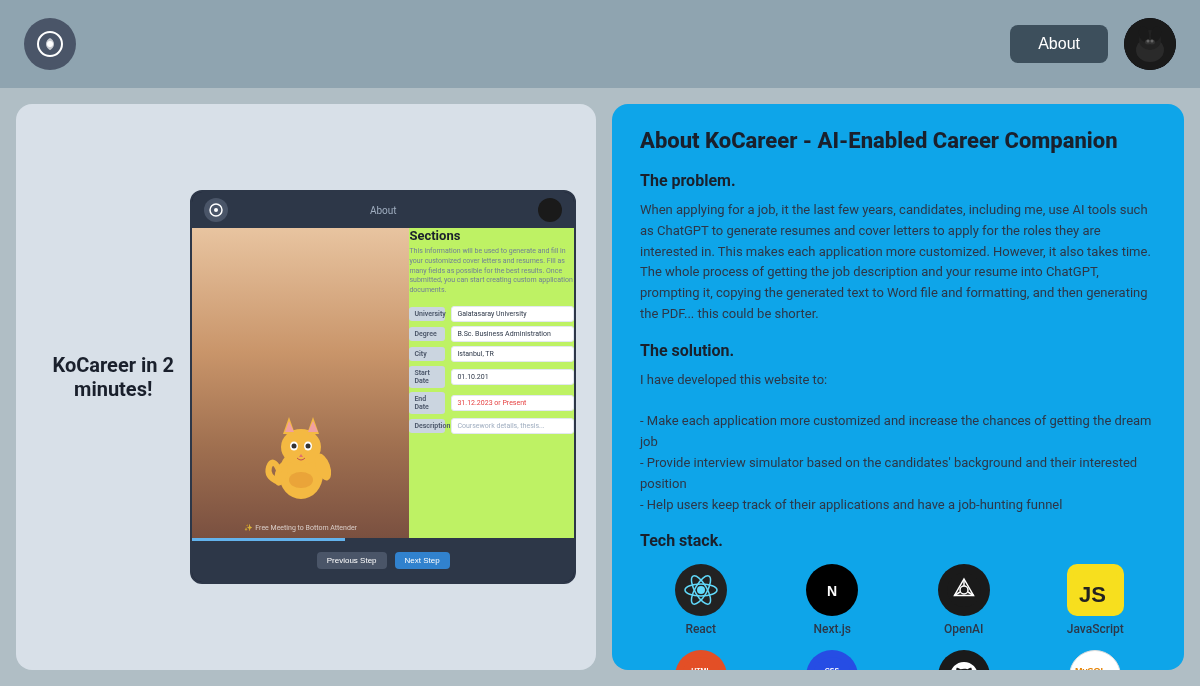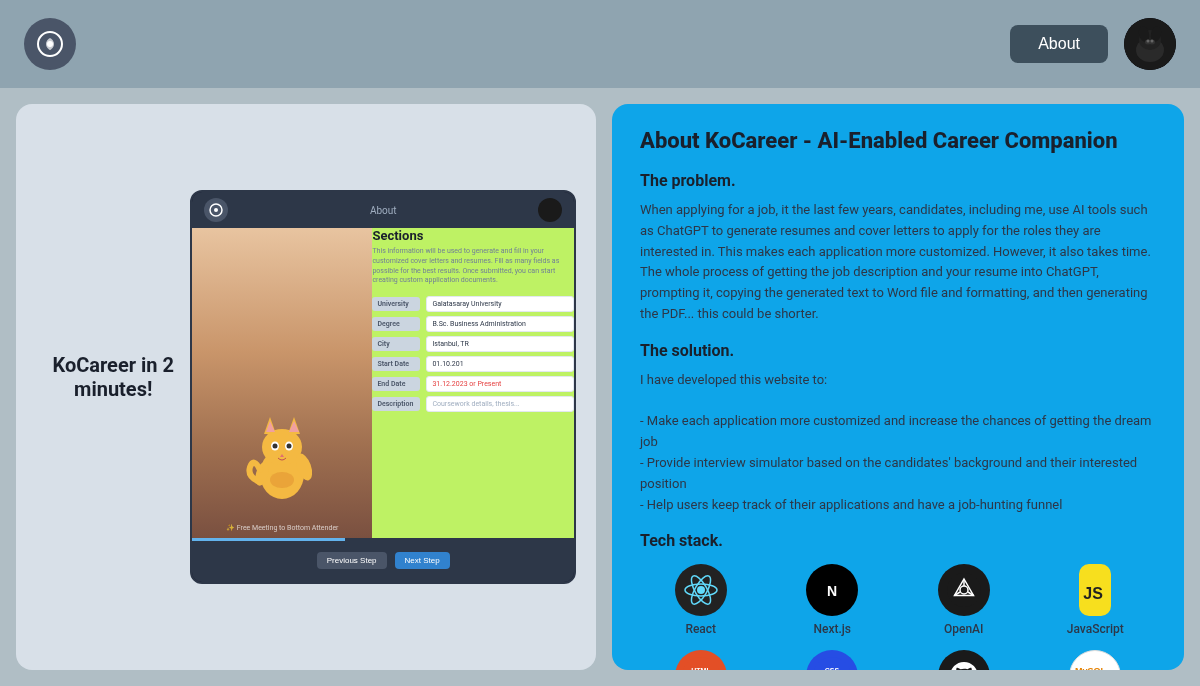"University" .form-label { width: 48px -> 36px }
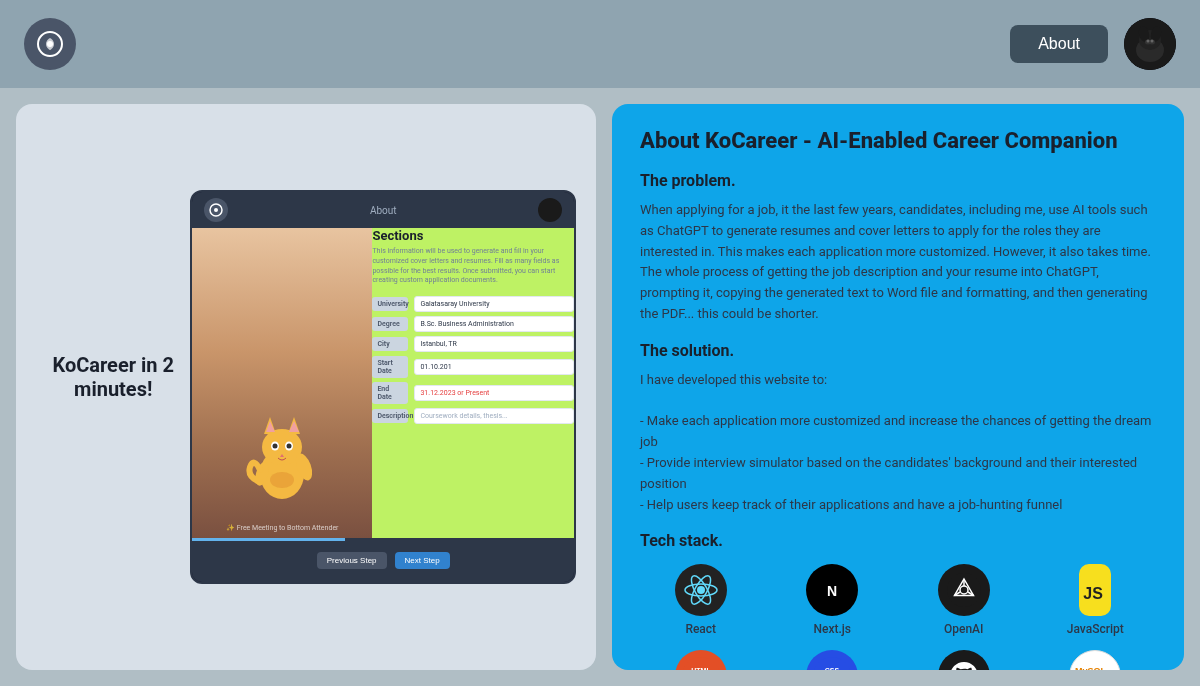"✨ Free Meeting to Bottom" .mockup-left { width: 180px -> 217px }
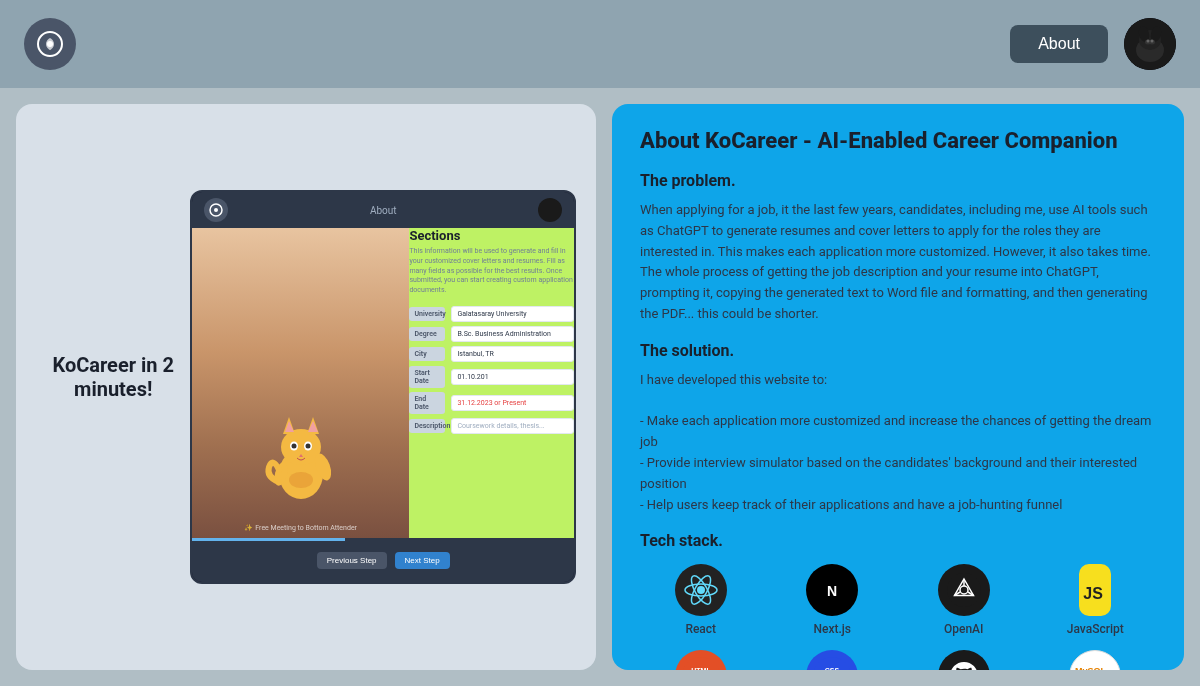"JS" div.tech-icon { width: 32px -> 57px }
